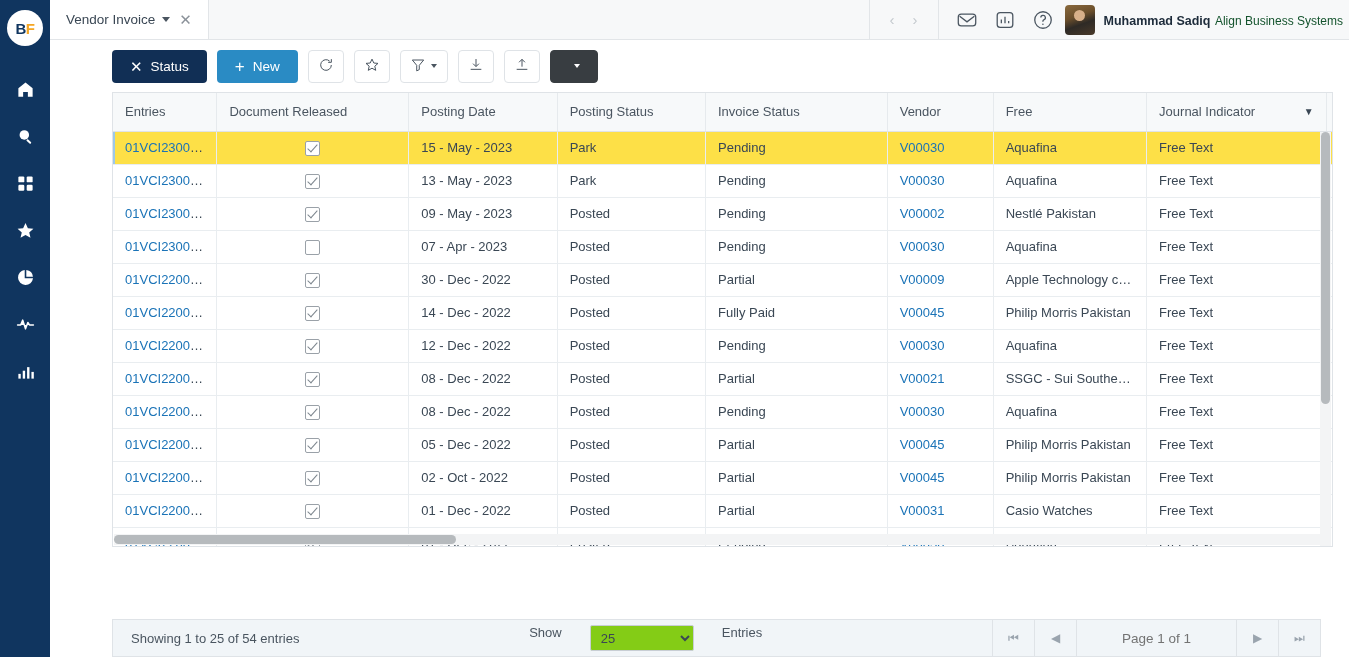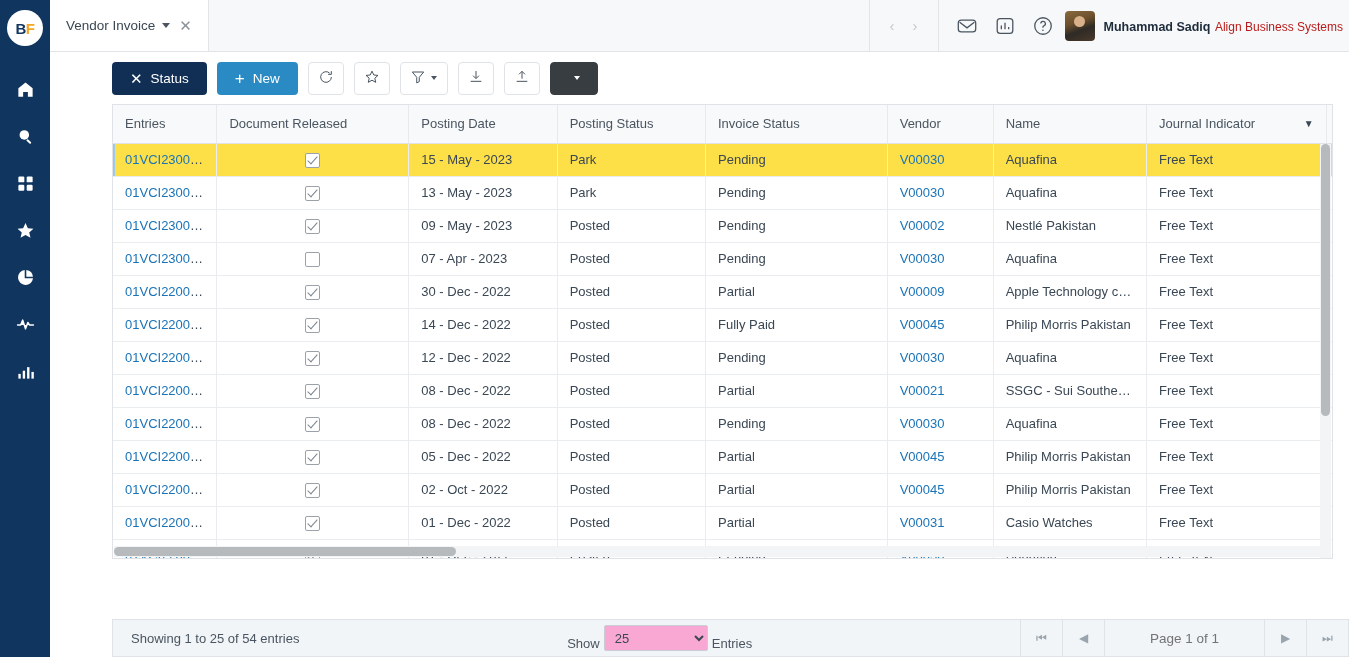"Vendor Invoice" .topbar { height: 52px -> 40px }
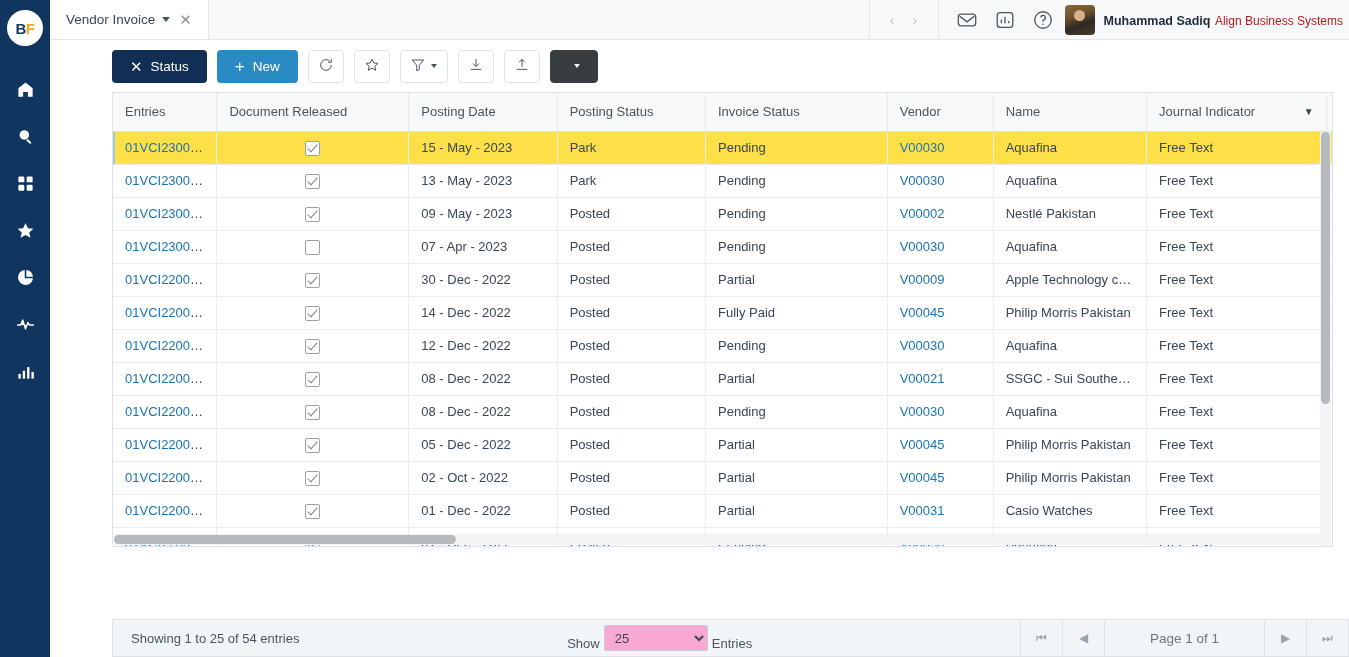"Align Business Systems" .user-org { color: #b91c1c -> #14532d }
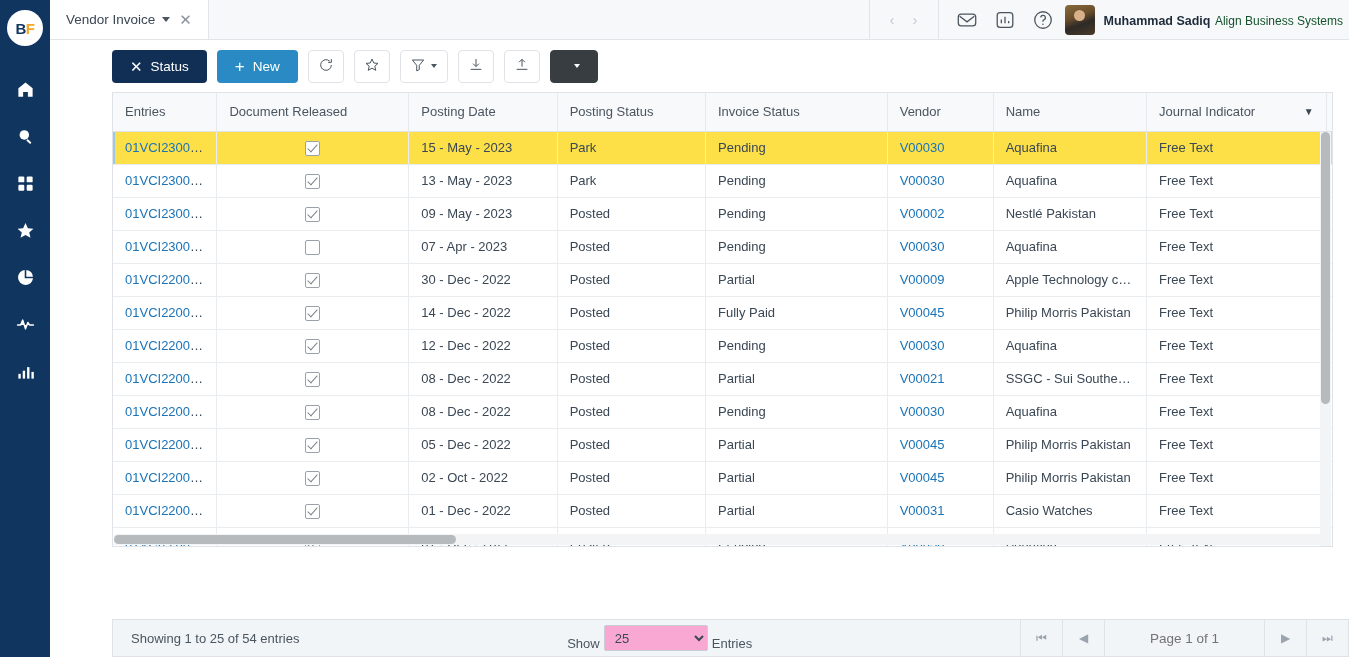"Name" span { text: Name -> Free }
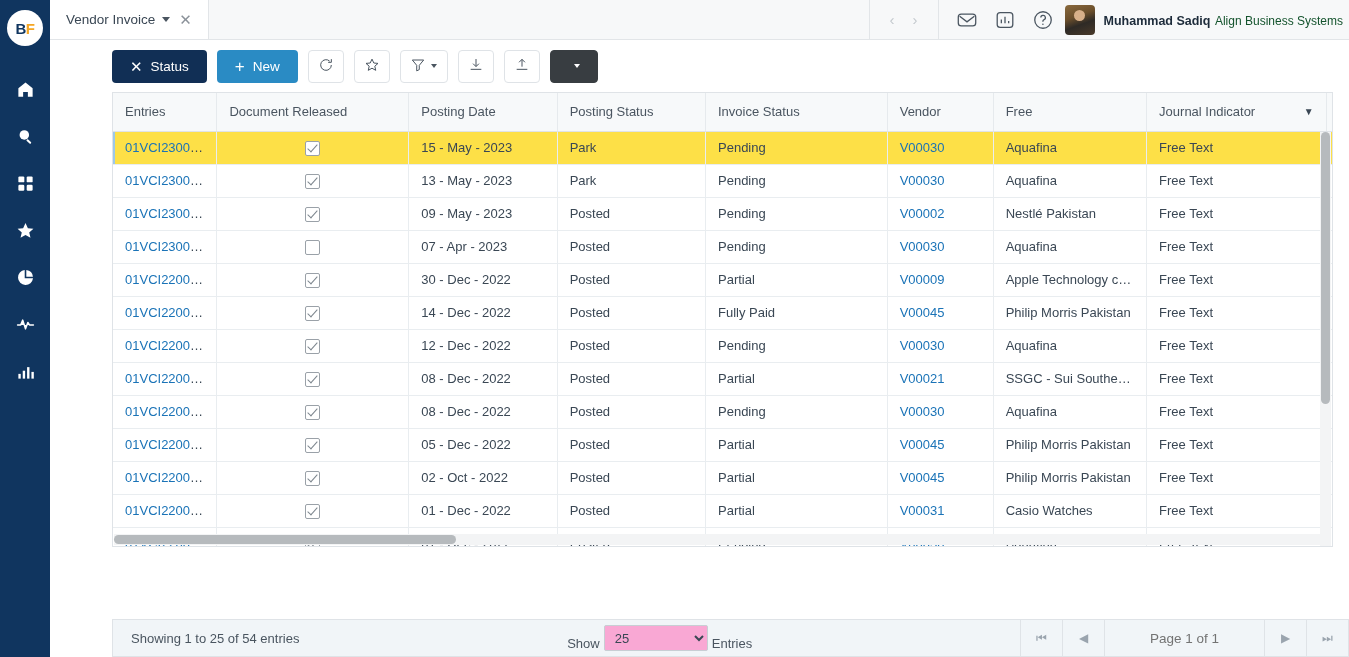"Showing 1 to 25 of" .footer { margin: 6px 0 0 62px -> 6px 28px 0 62px }
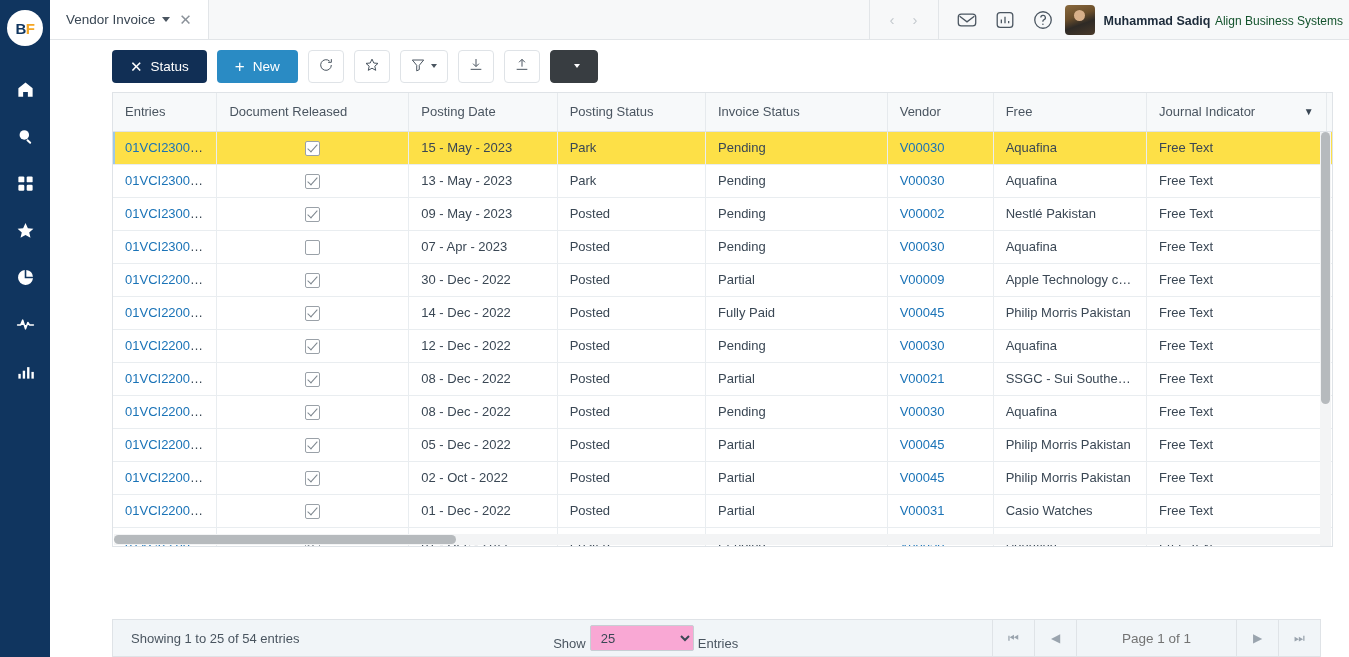"Show" .f-show { align-items: flex-end -> flex-start; gap: 4px -> 28px }
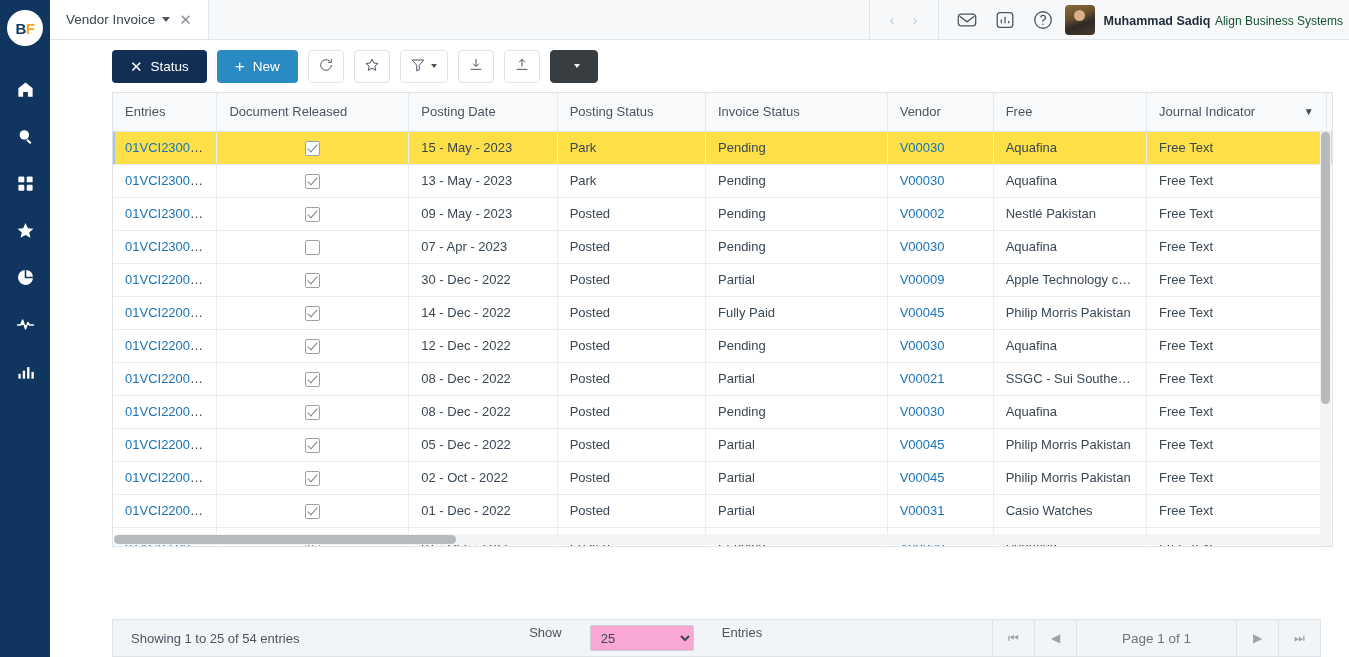"25" .f-select { background: #f9a8d4 -> #84cc16 }
